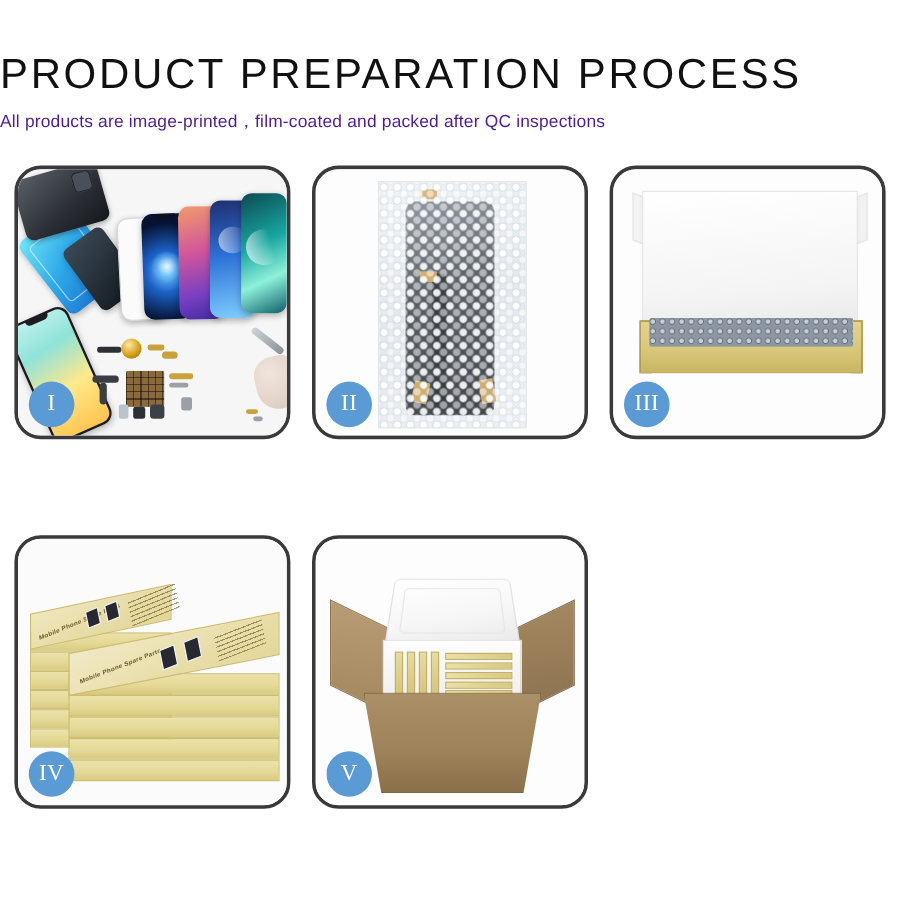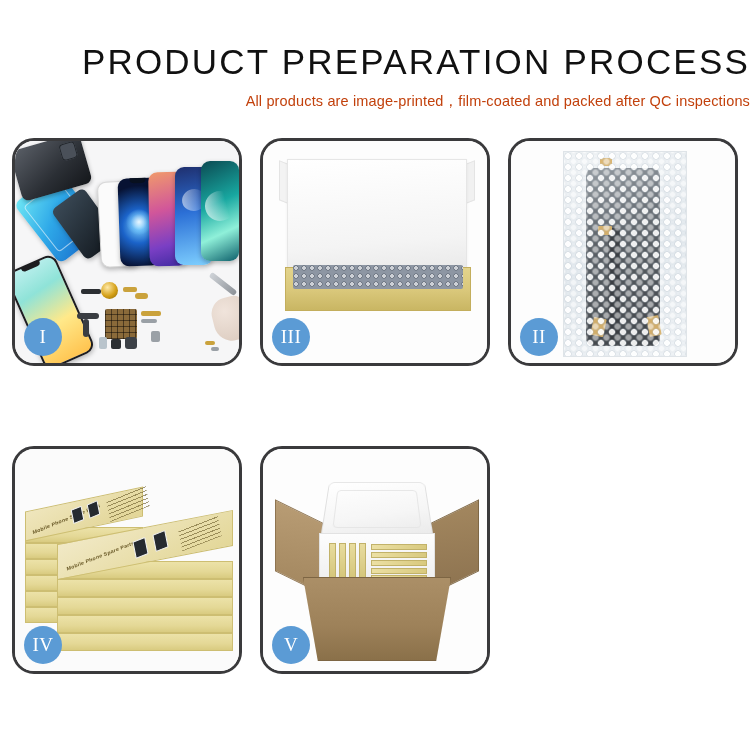"PRODUCT PREPARATION PROCESS" .header { text-align: right -> left }
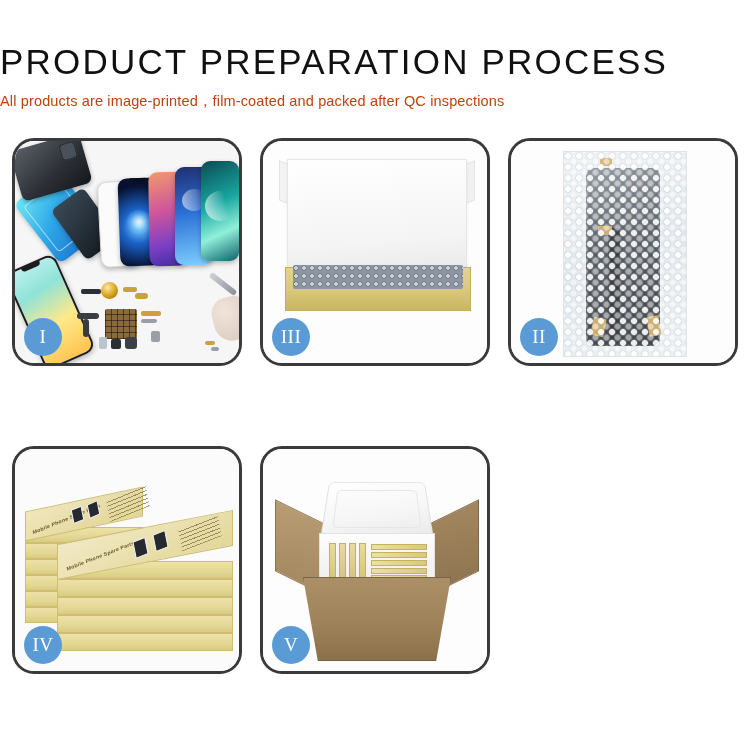"All products are" .subtitle { color: #c2410c -> #4c1d95 }
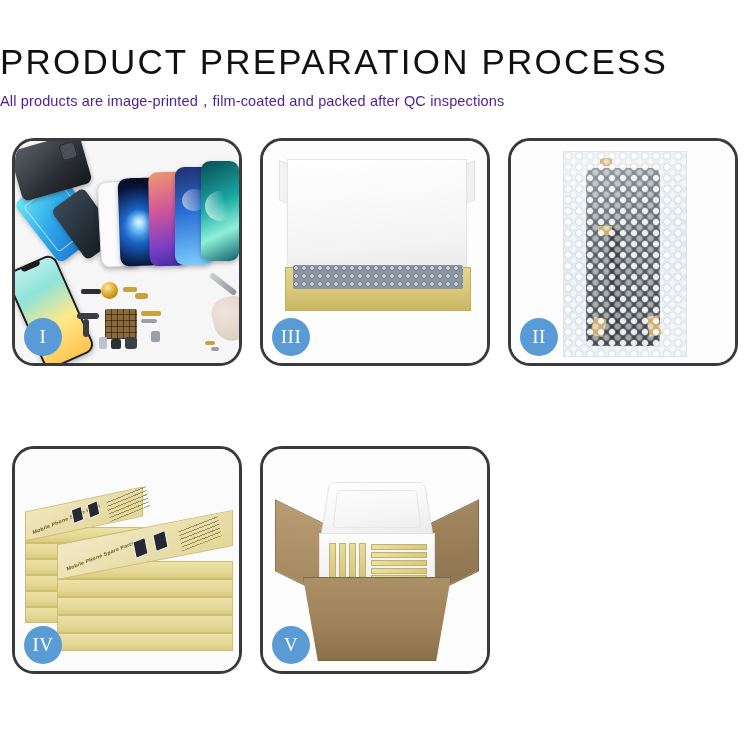"III" div.panel { order: before "II" -> after "II" }
